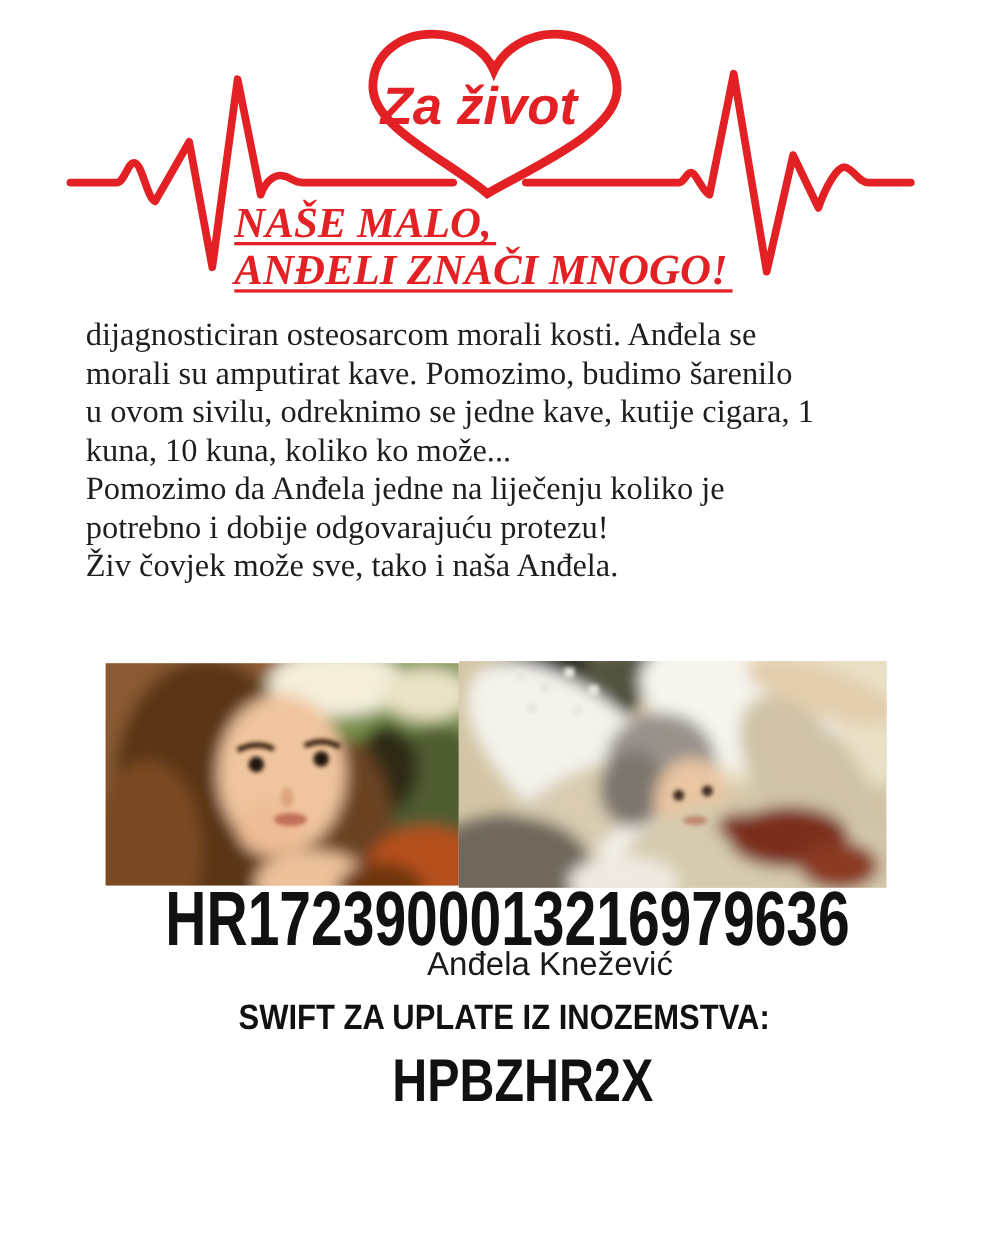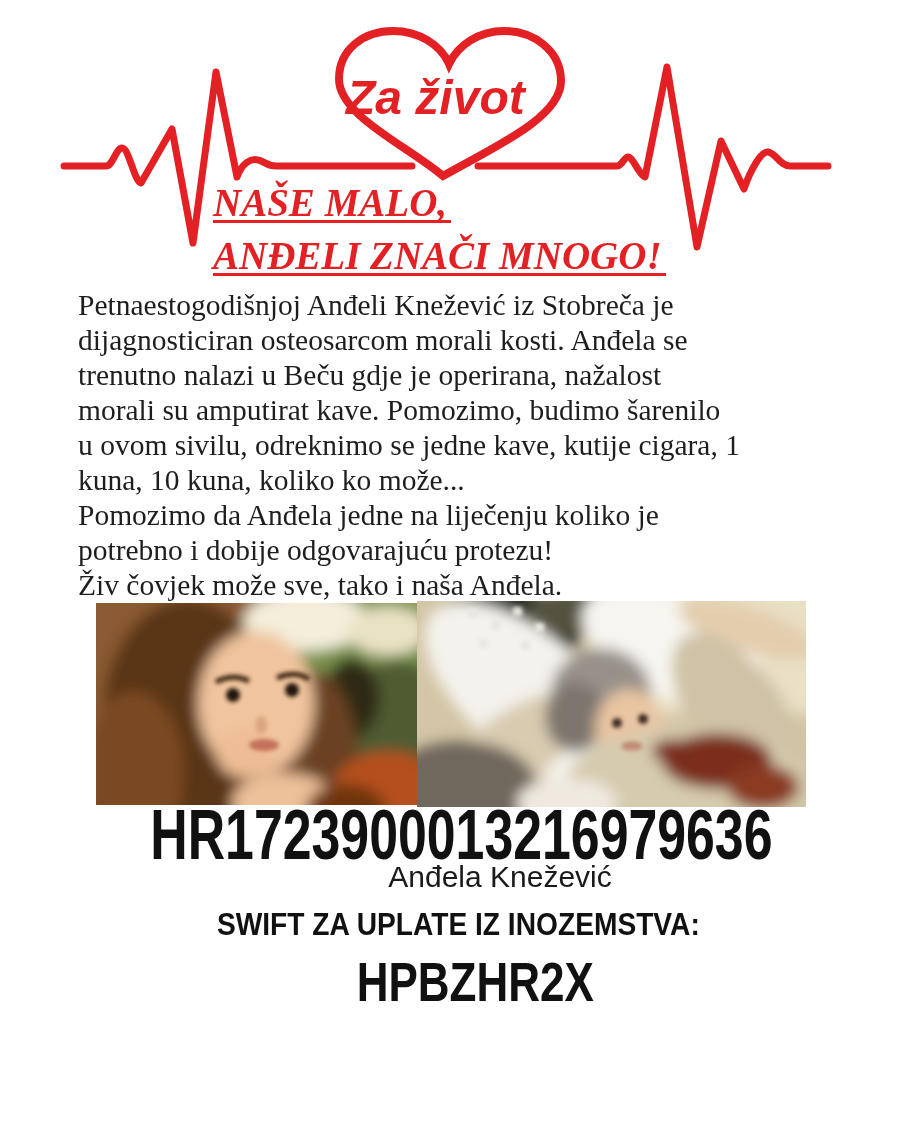"ANĐELI ZNAČI MNOGO!" .tagline2 { top: 239px -> 229px }
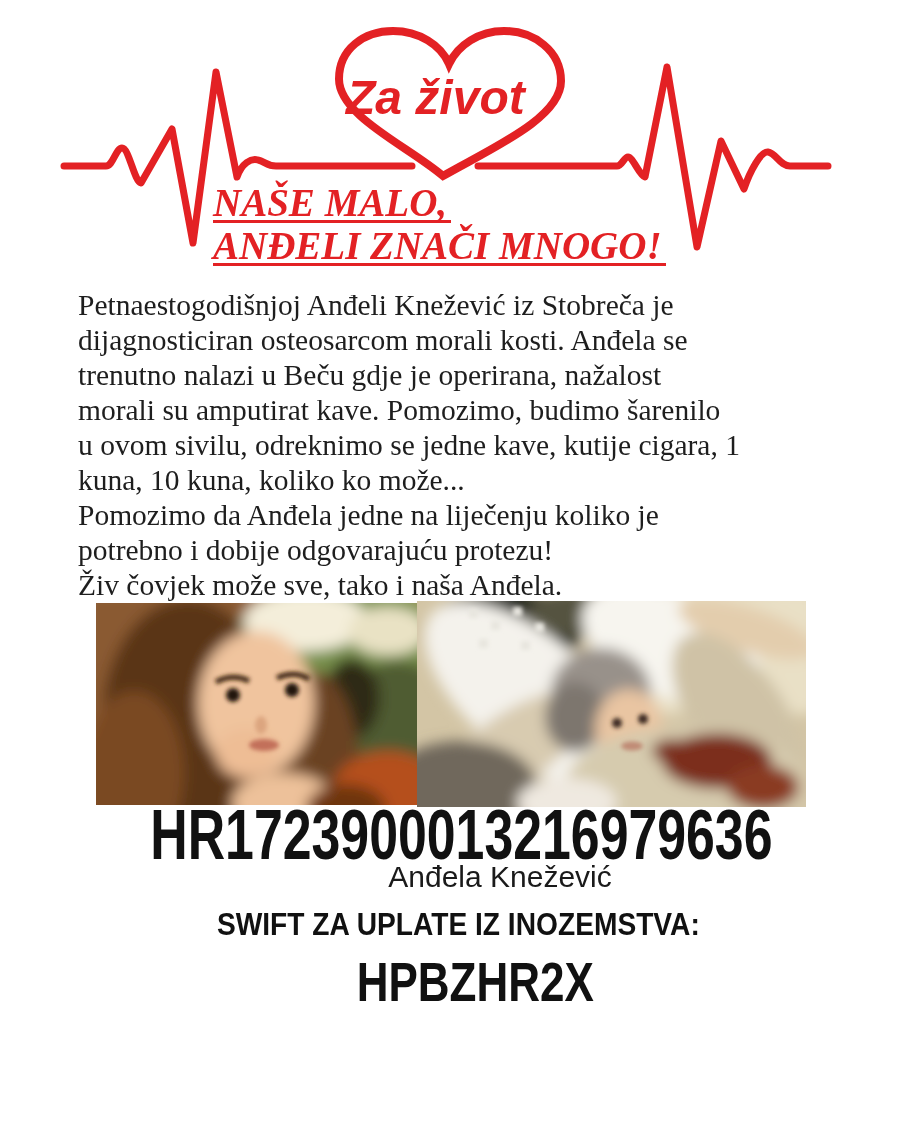"Petnaestogodišnjoj Anđeli Knežević iz" div.body-line { html: <div>Petnaestogodišnjoj Anđeli Knežević iz Stobreča je</div> -> none }
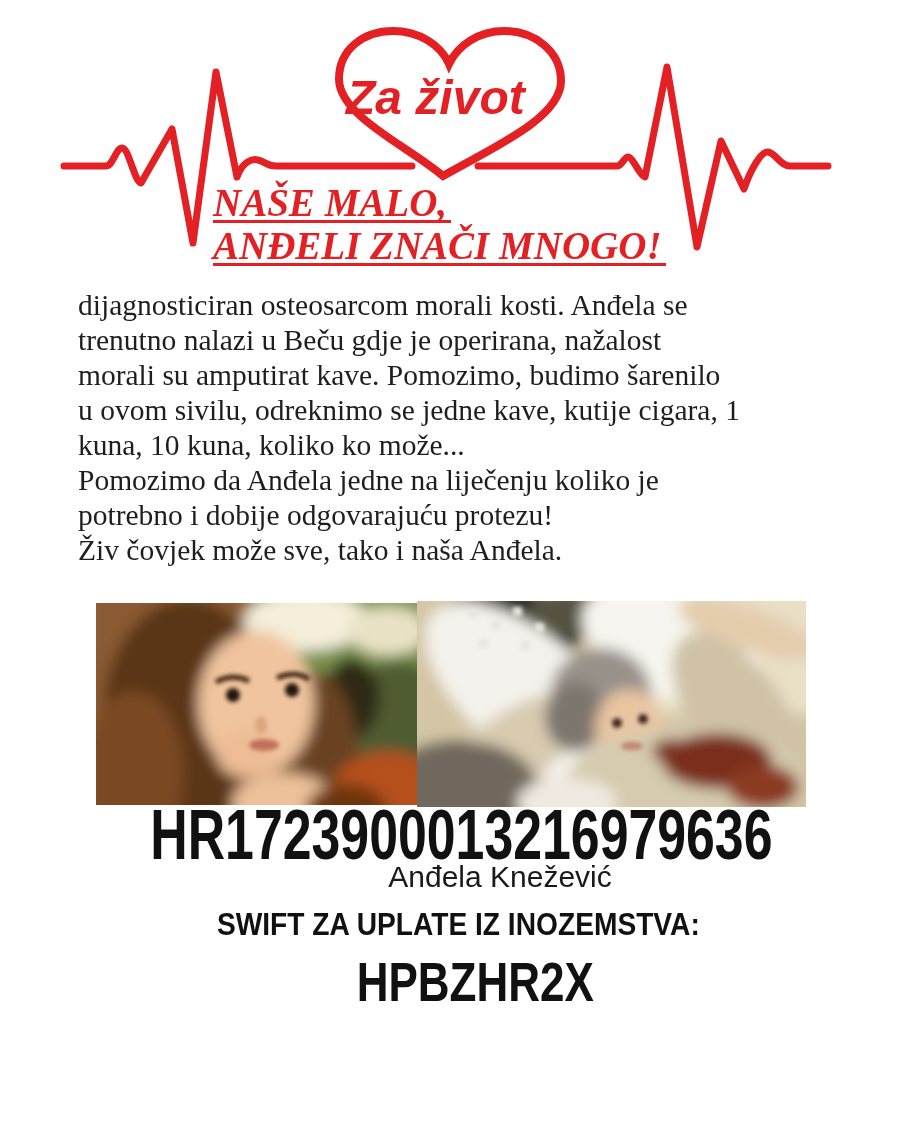"trenutno nalazi u Beču gdje" div.body-line { html: <div>trenutno nalazi u Beču gdje je operirana, nažalost</div> -> none }
